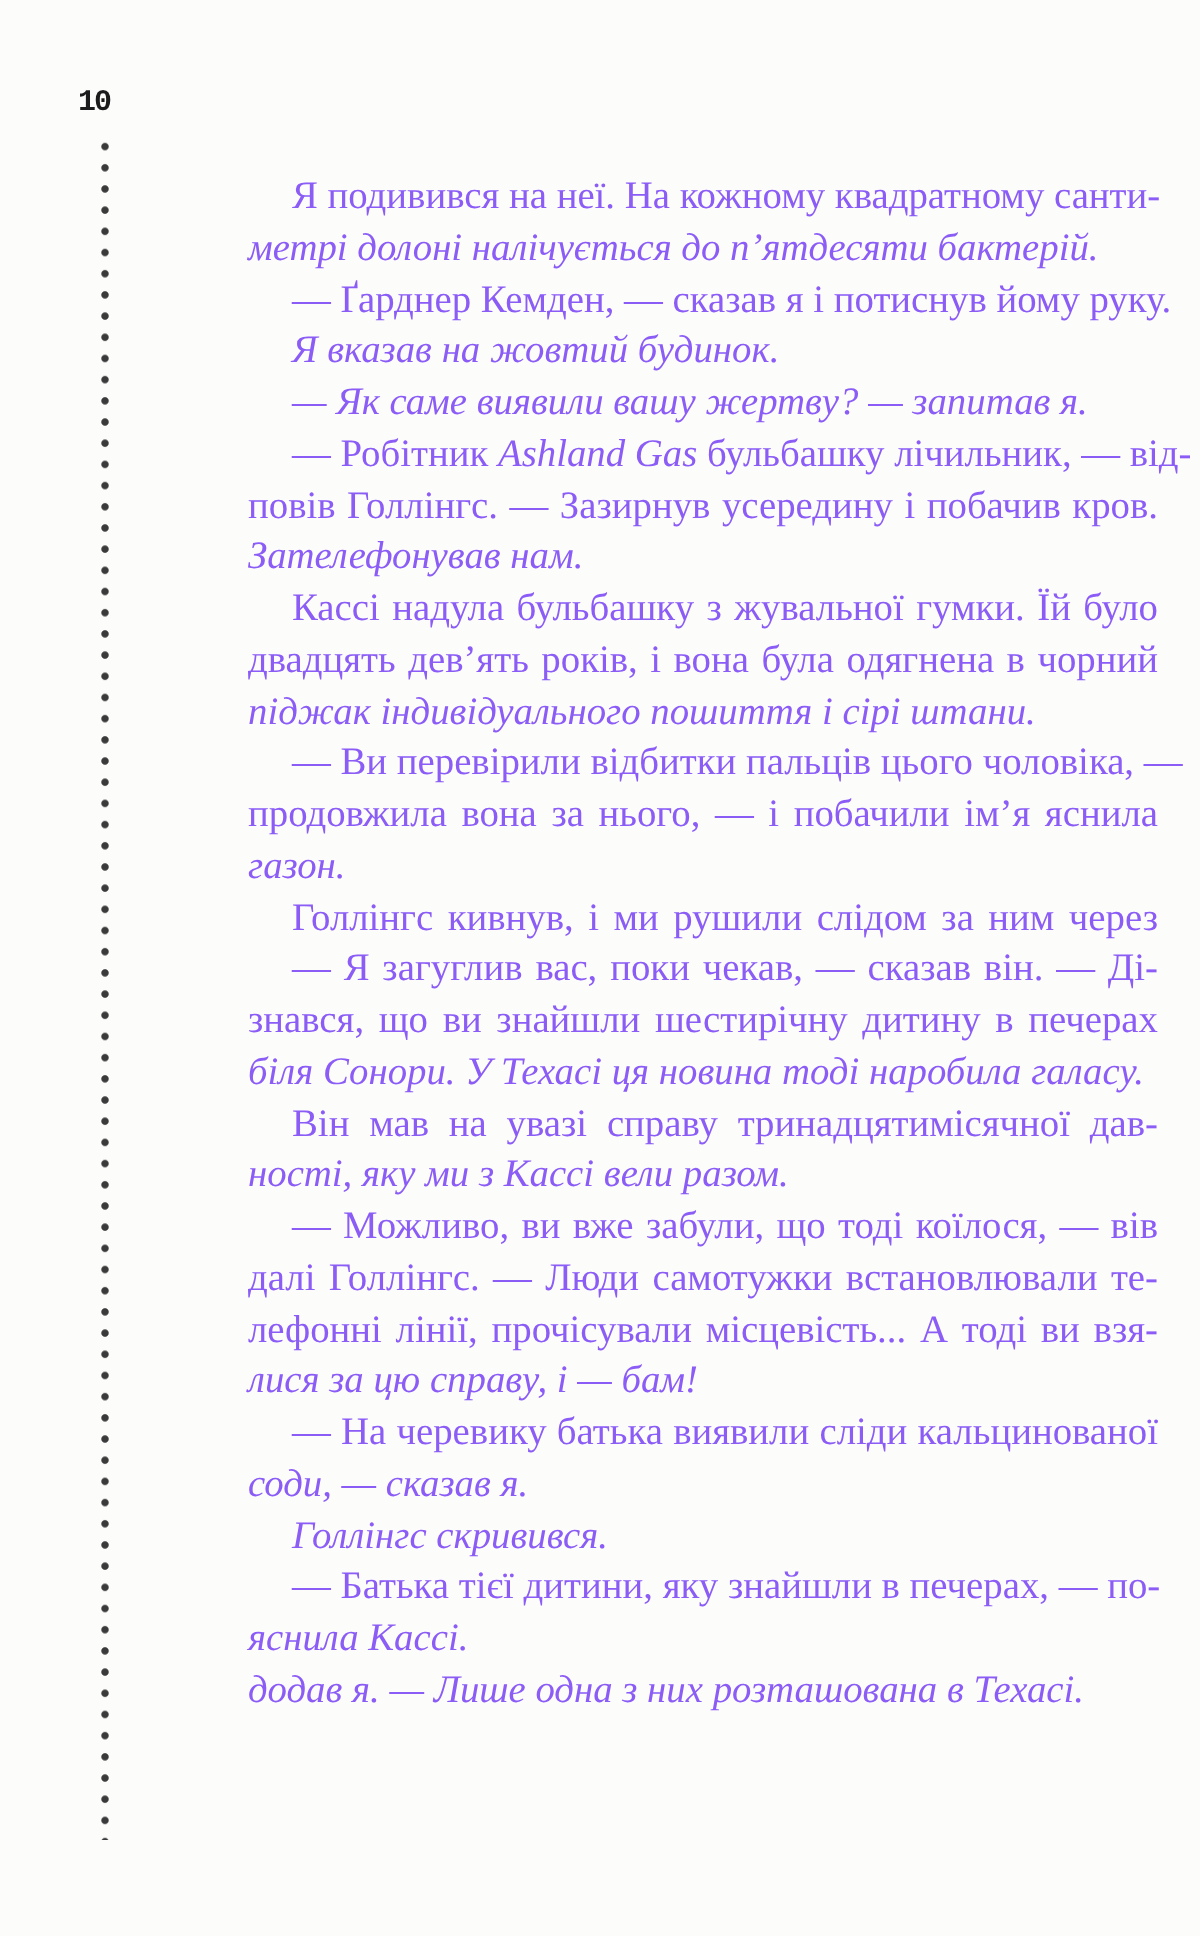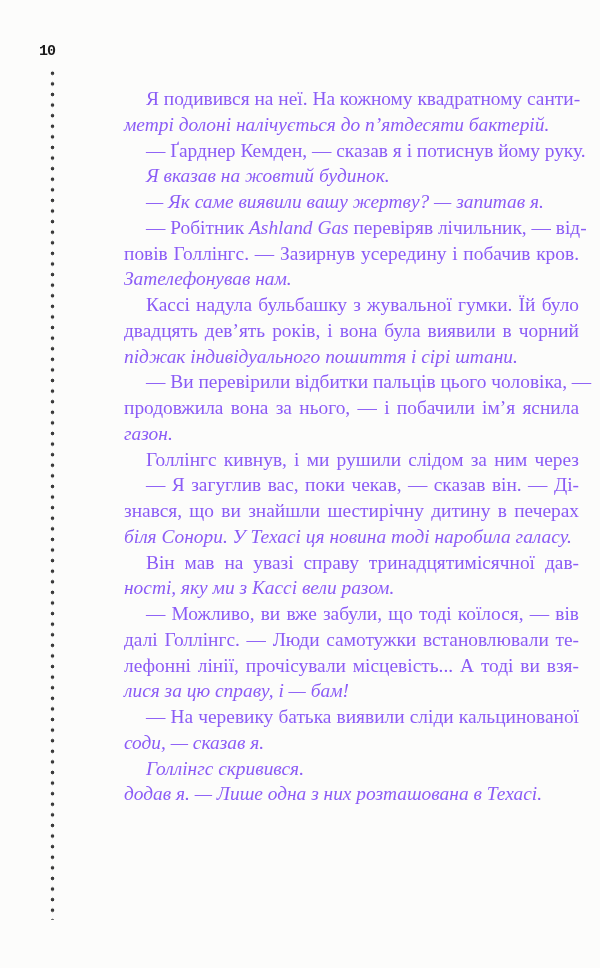"перевіряв лічильник, — від-" span { text: перевіряв -> бульбашку }
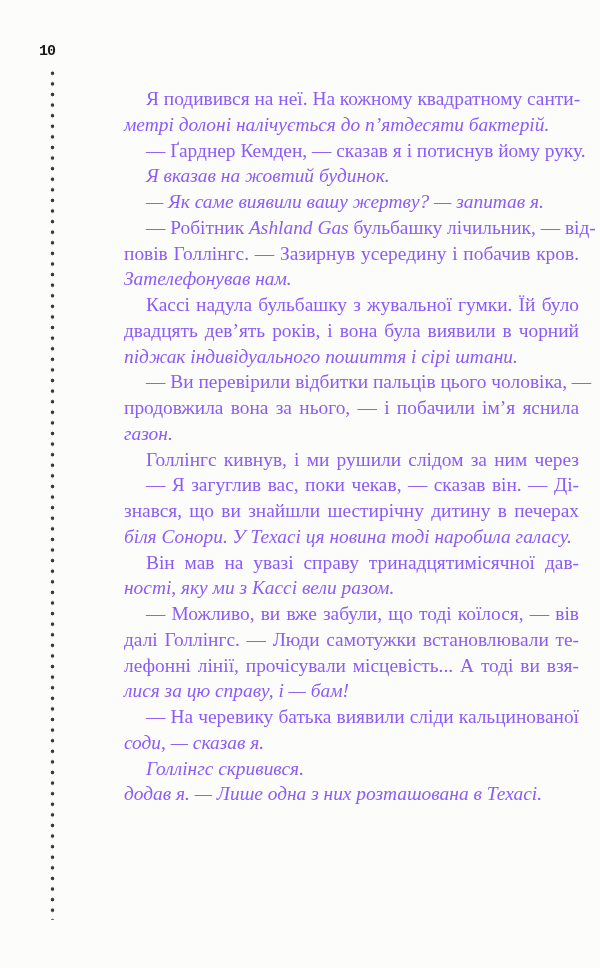"двадцять дев’ять років, і вона" span.line { text: виявили -> одягнена }
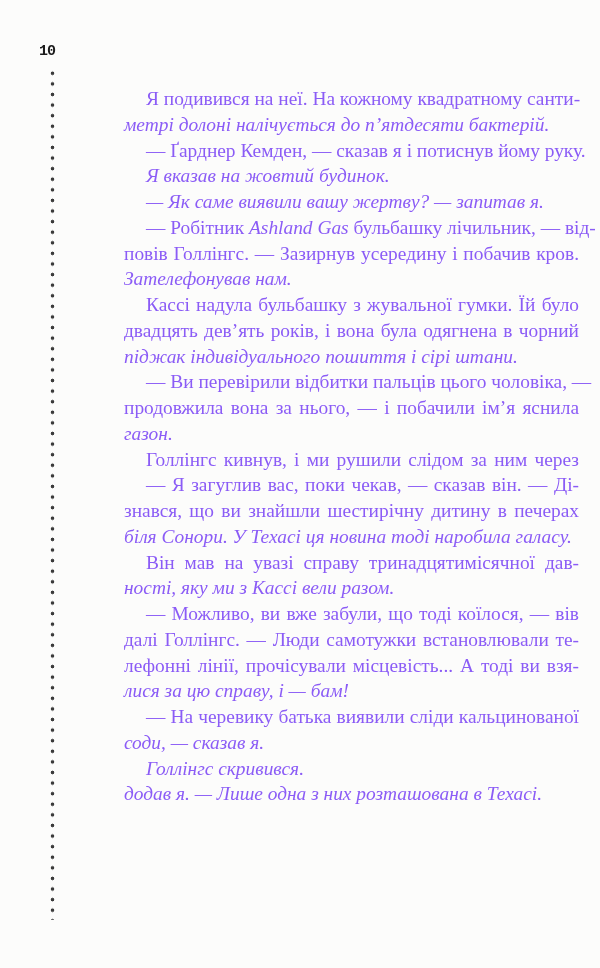"— Батька тієї дитини, яку" p.para { html: none -> <p> <span>— Батька тієї дитини, яку знайшли в печерах, — по-</span> <span>яснила Кассі.</span> </p> }
